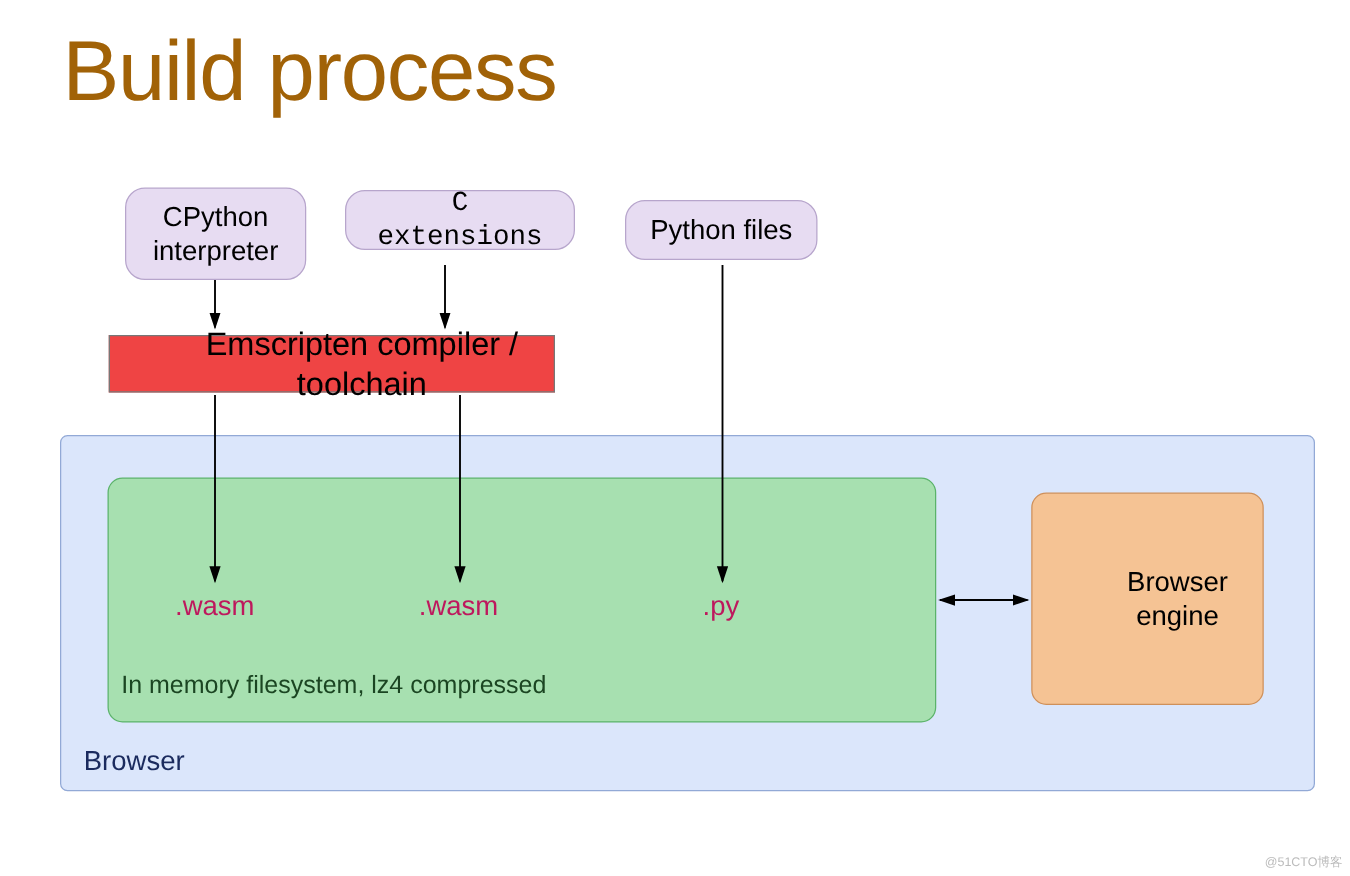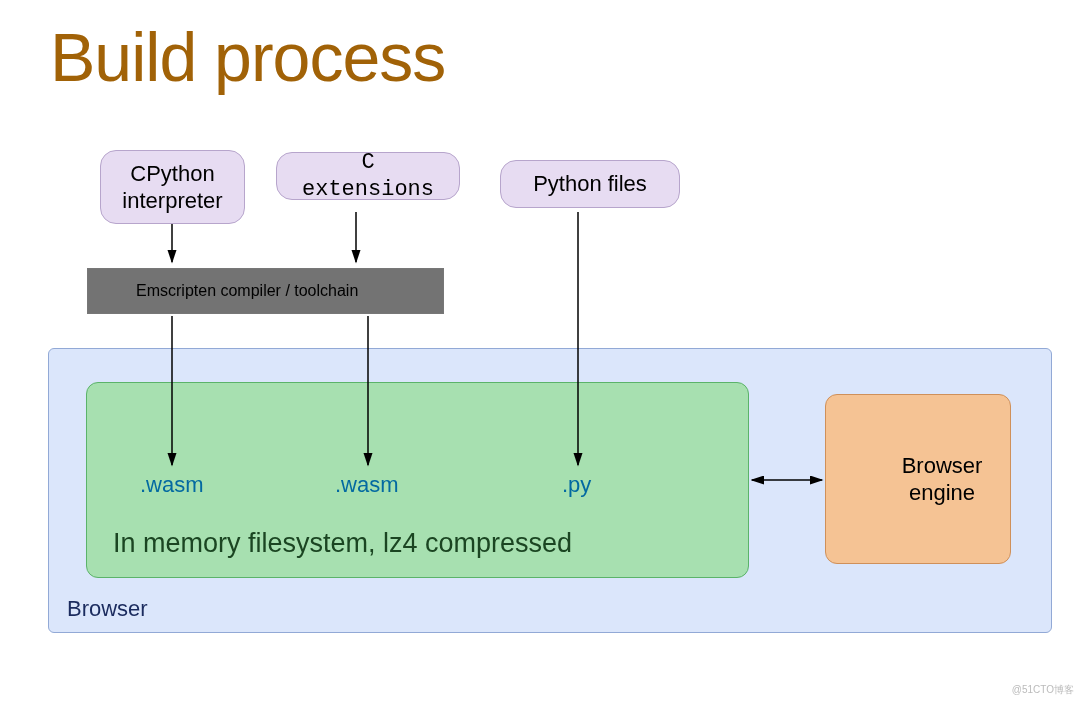"Python files" div.box { width: 180px -> 154px }
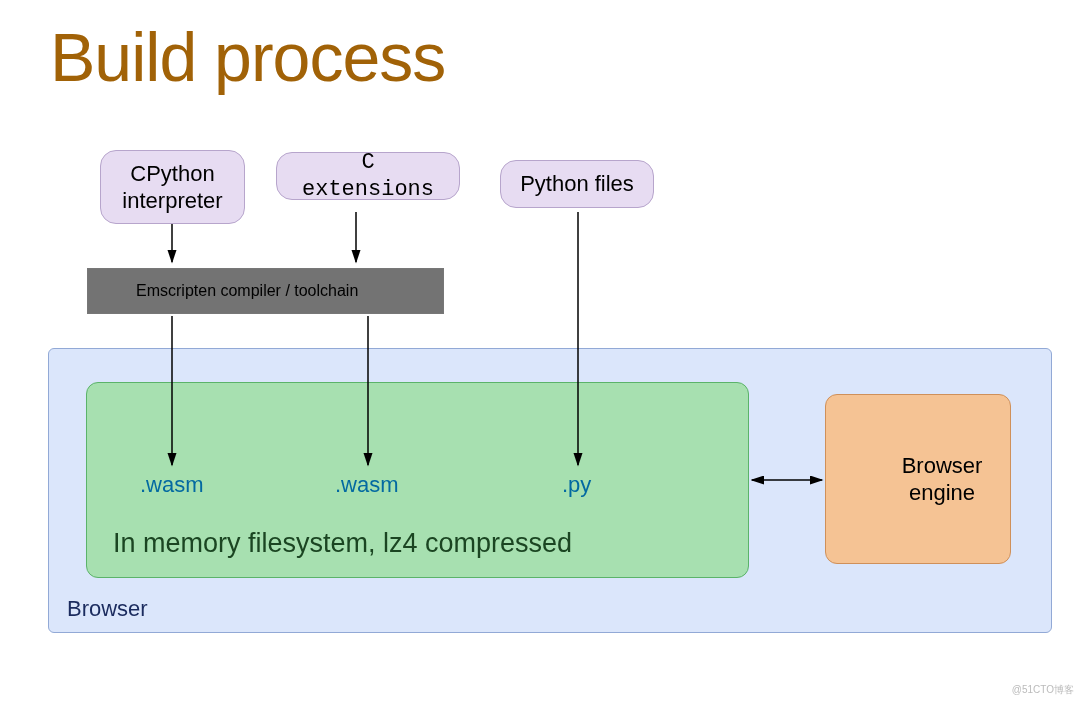"Emscripten compiler / toolchain" .emscripten { background: #737373 -> #ef4444; font-size: 16px -> 26px }
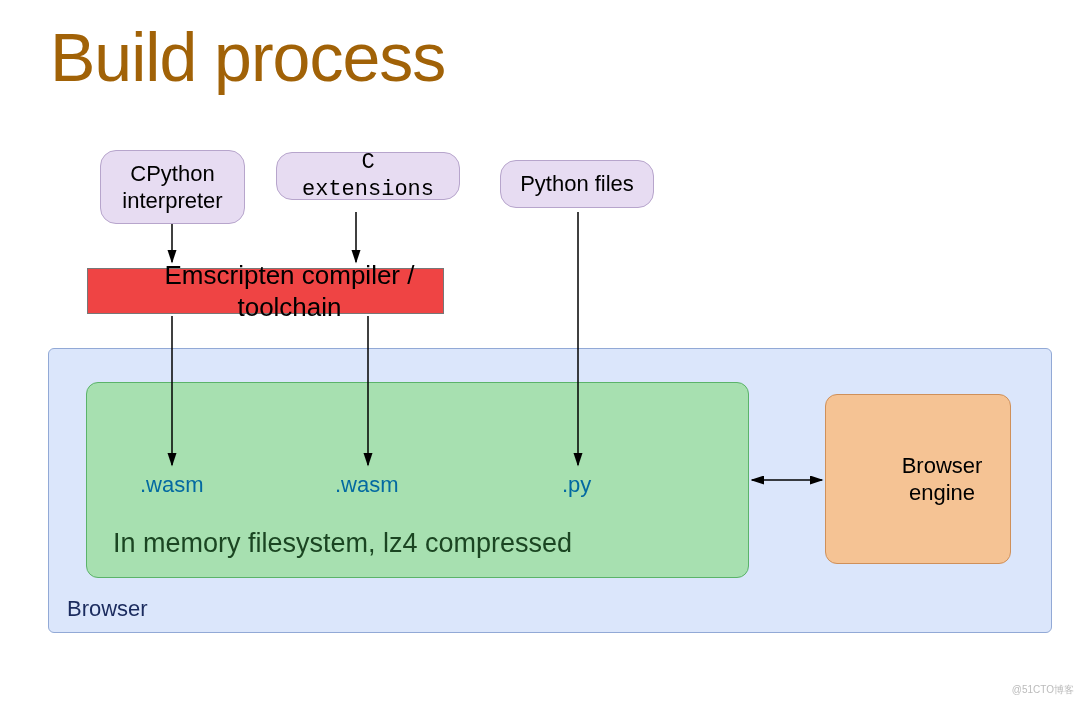".wasm" .fs-item { color: #0369a1 -> #be185d }
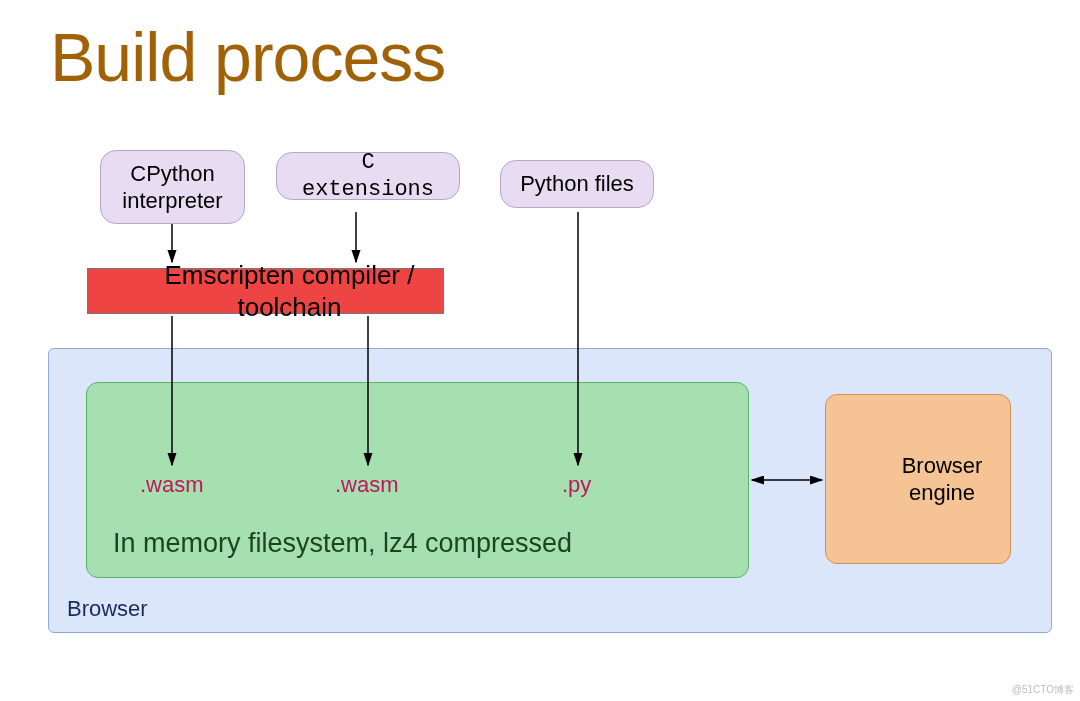"In memory filesystem, lz4 compressed" .fs-label { font-size: 27px -> 20px; left: 26px -> 10px }
